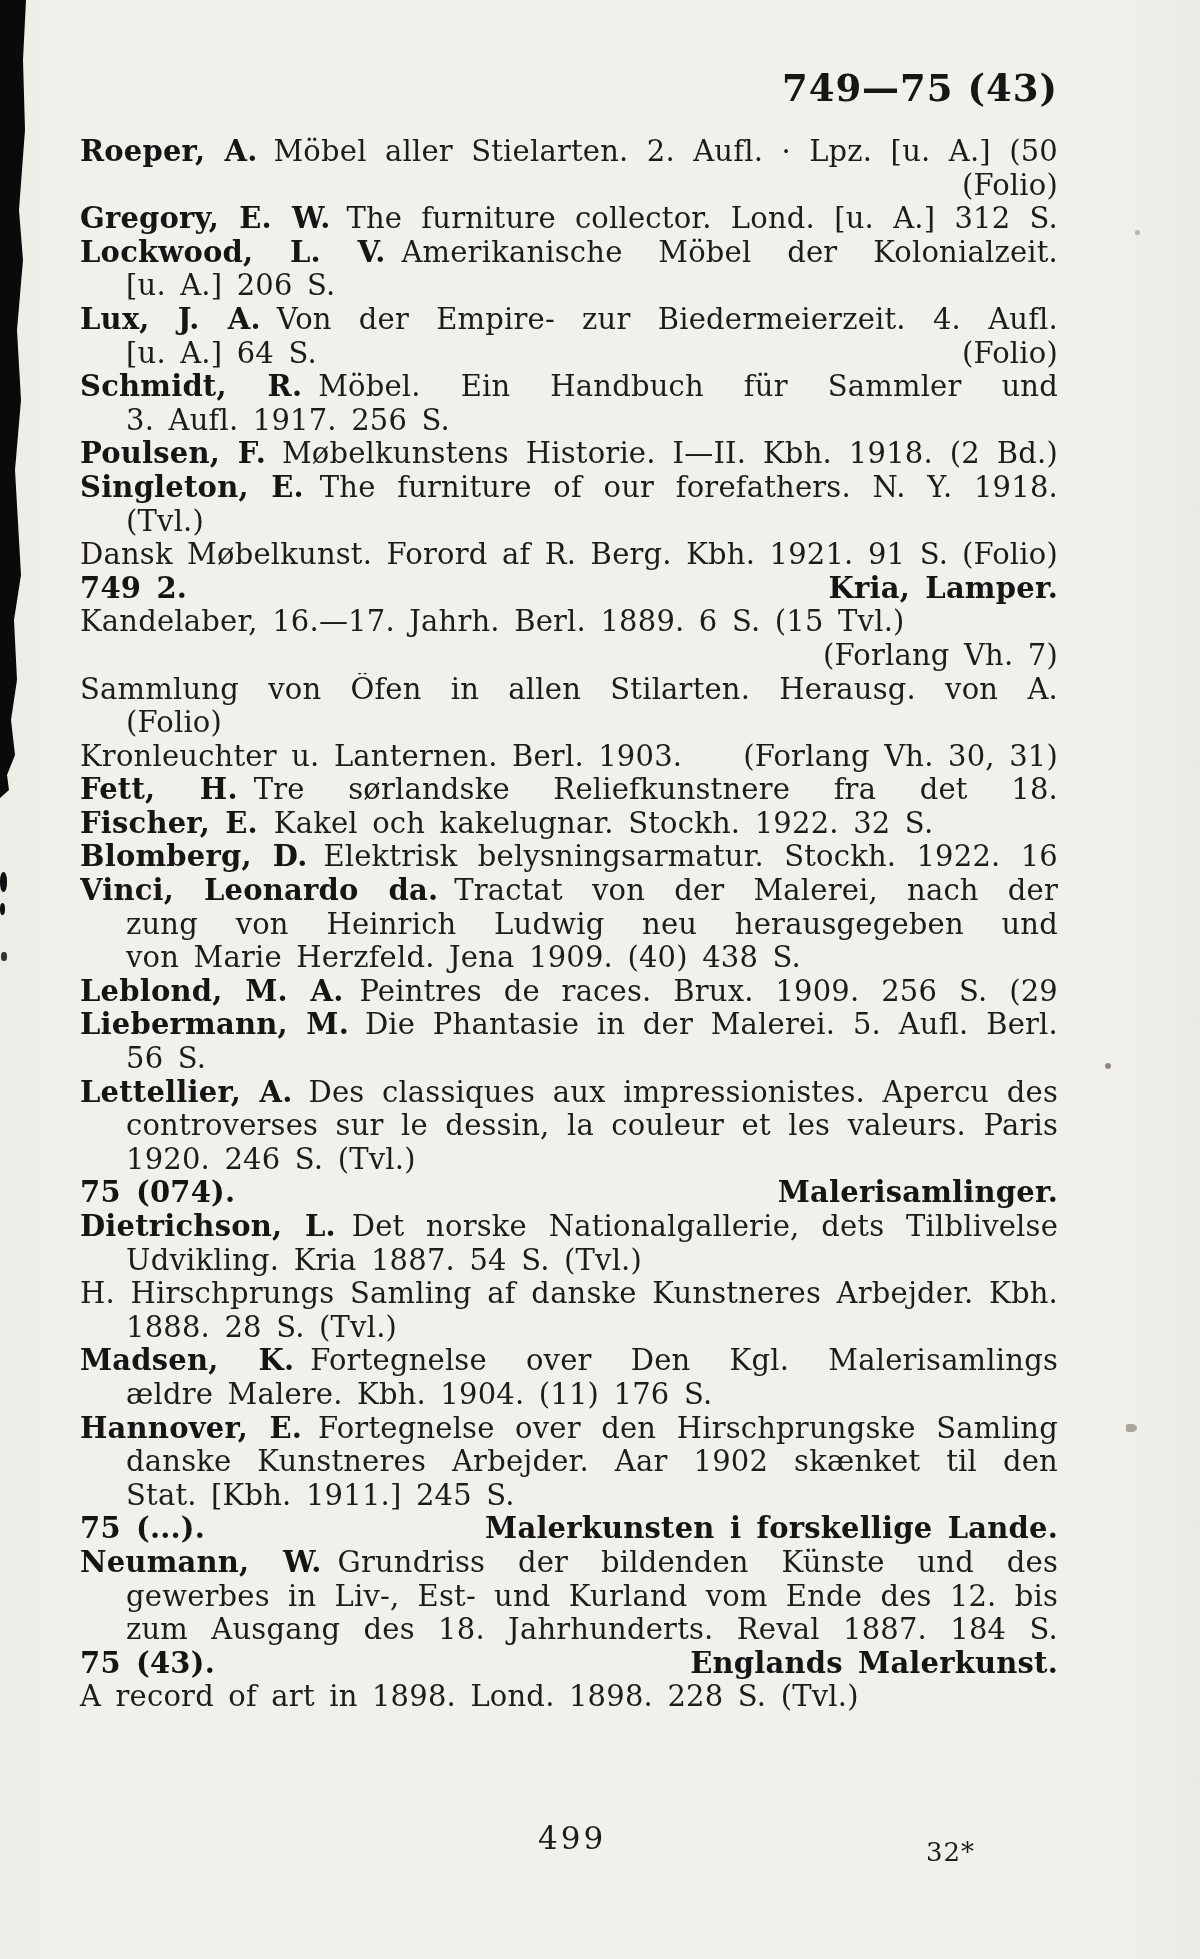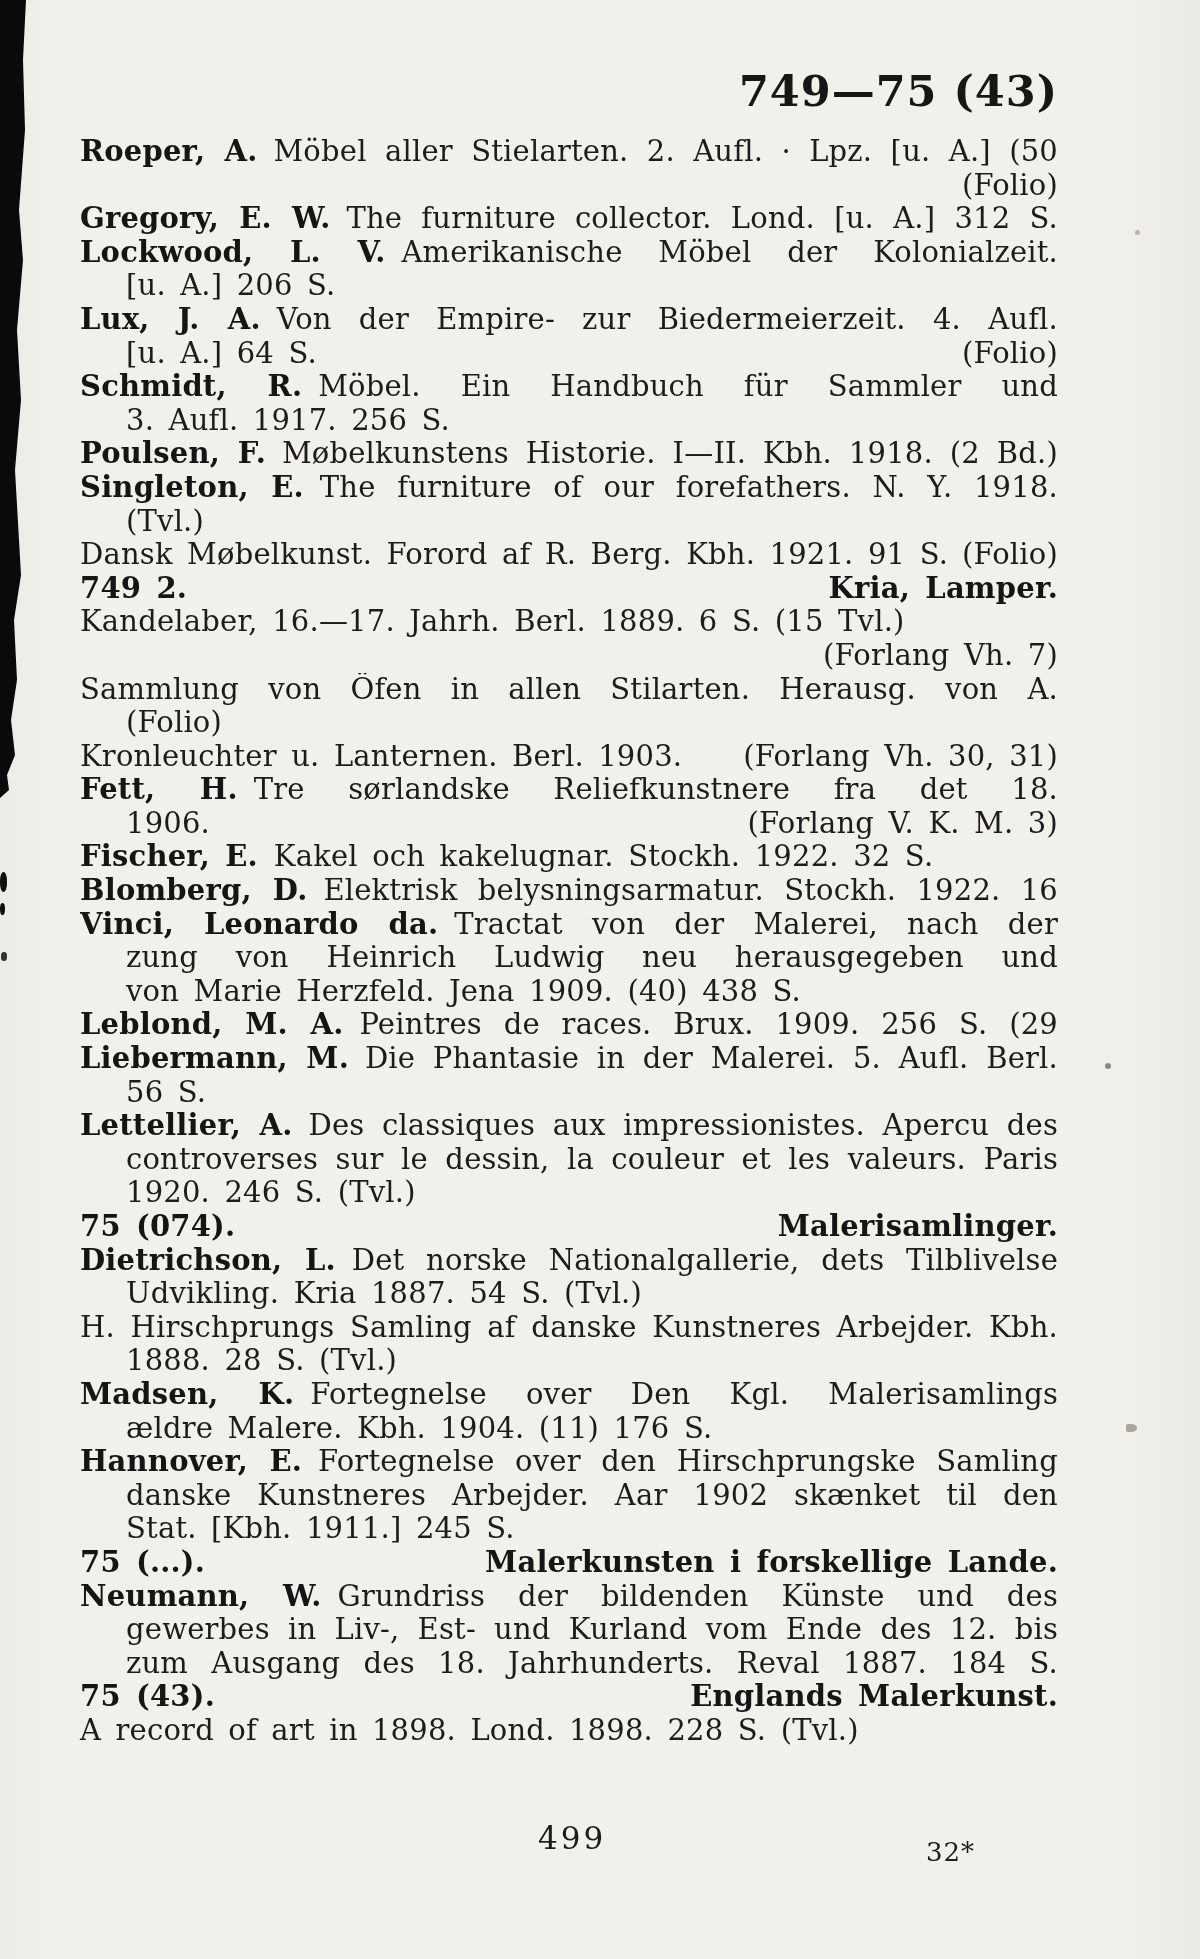"749—75 (43)" .running-header { font-size: 43px -> 37px }
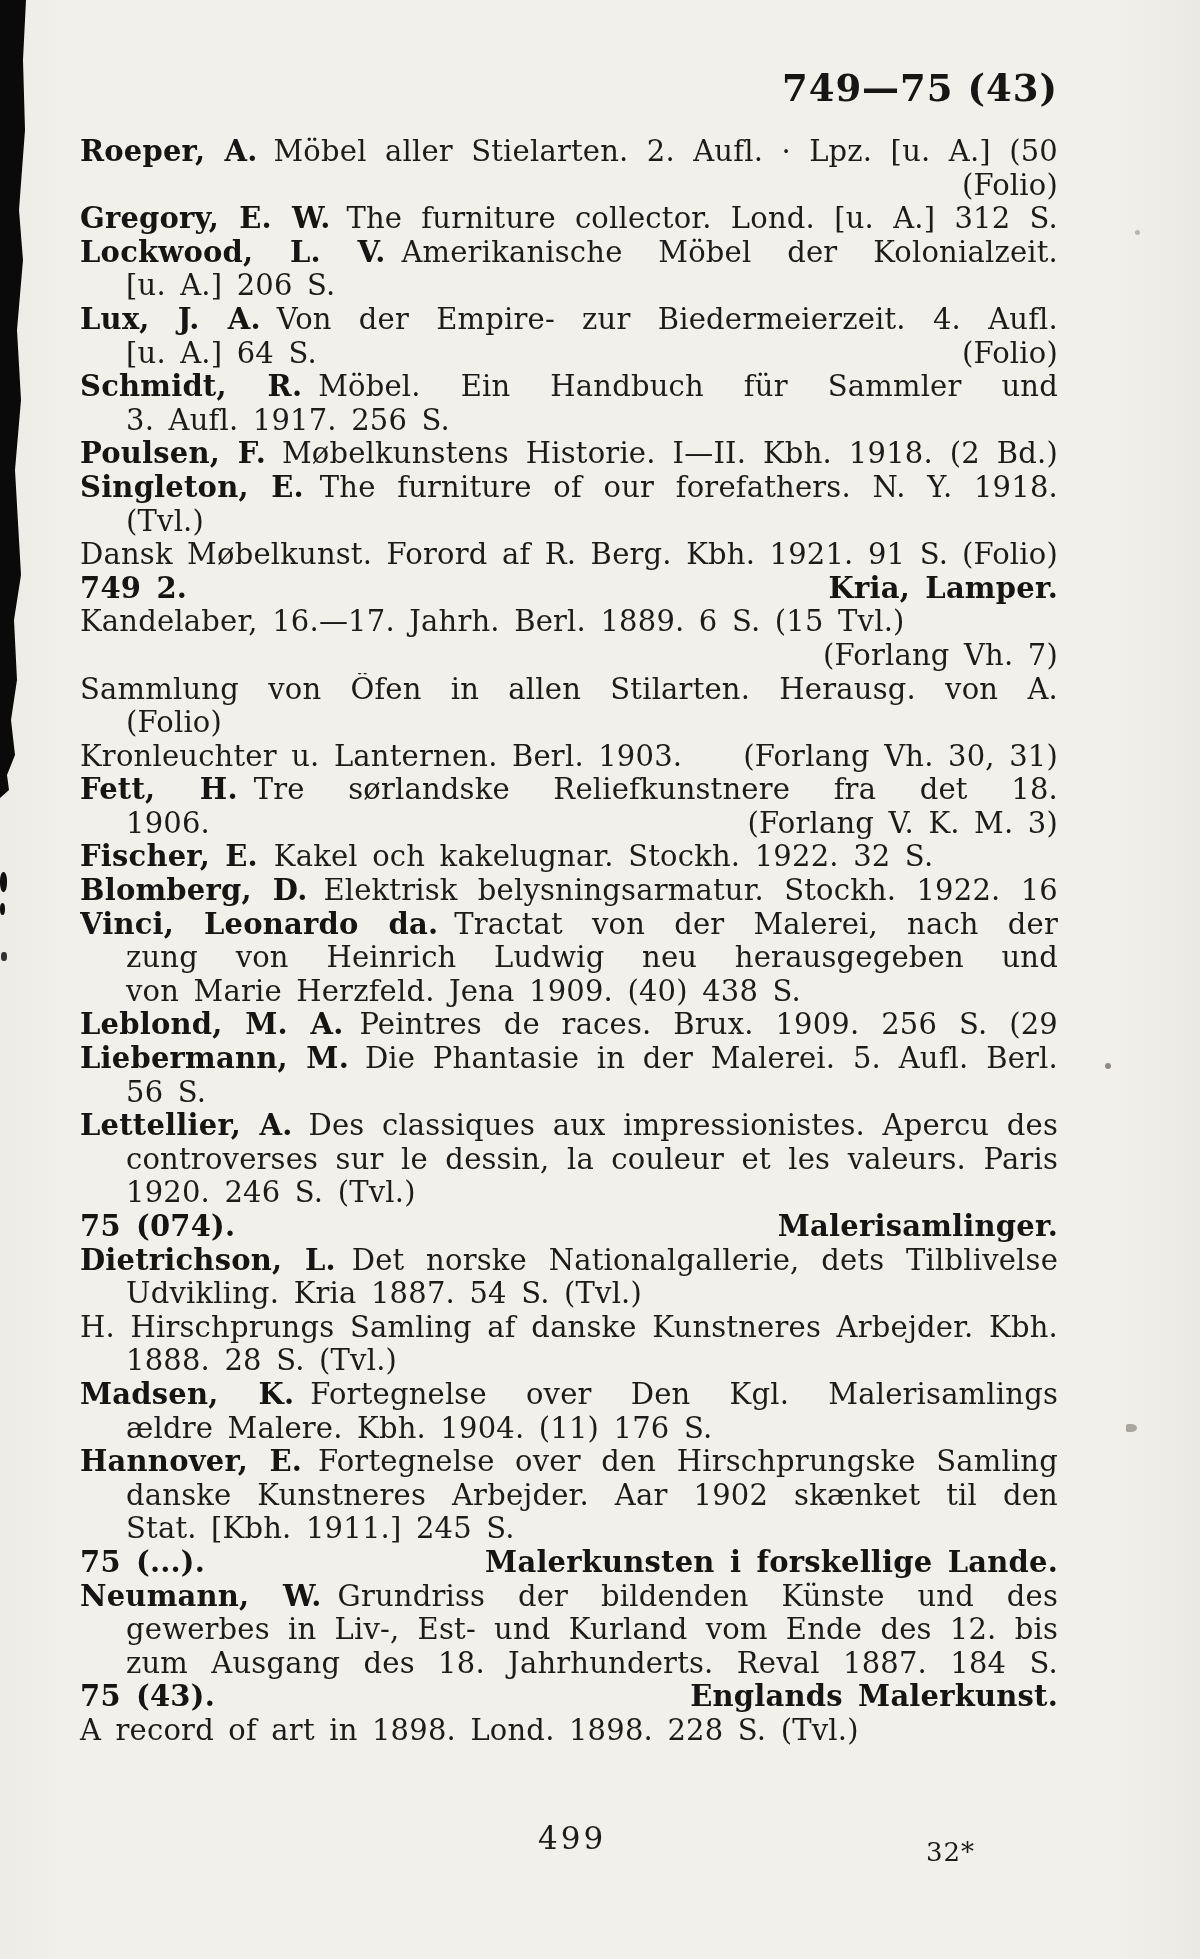"1906." div.line { html: <div> <span><span>1906.</span></span> <span>(Forlang V. K. M. 3)</span> </div> -> none }
